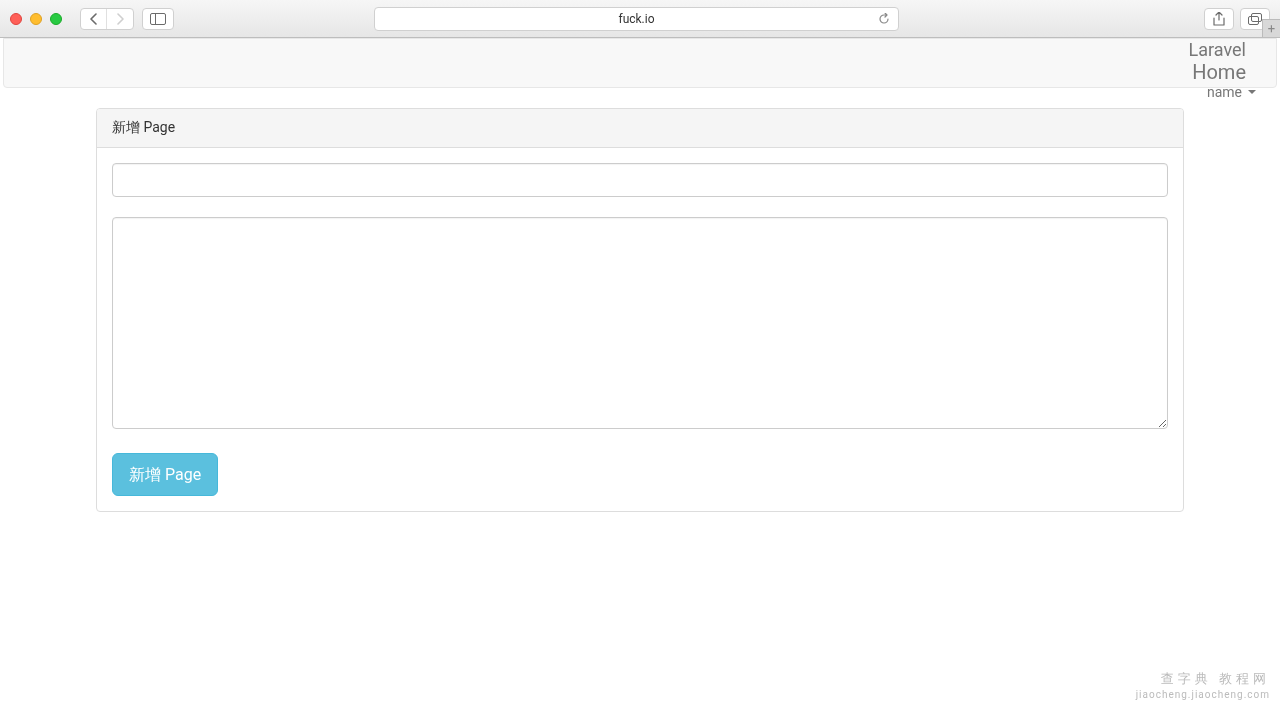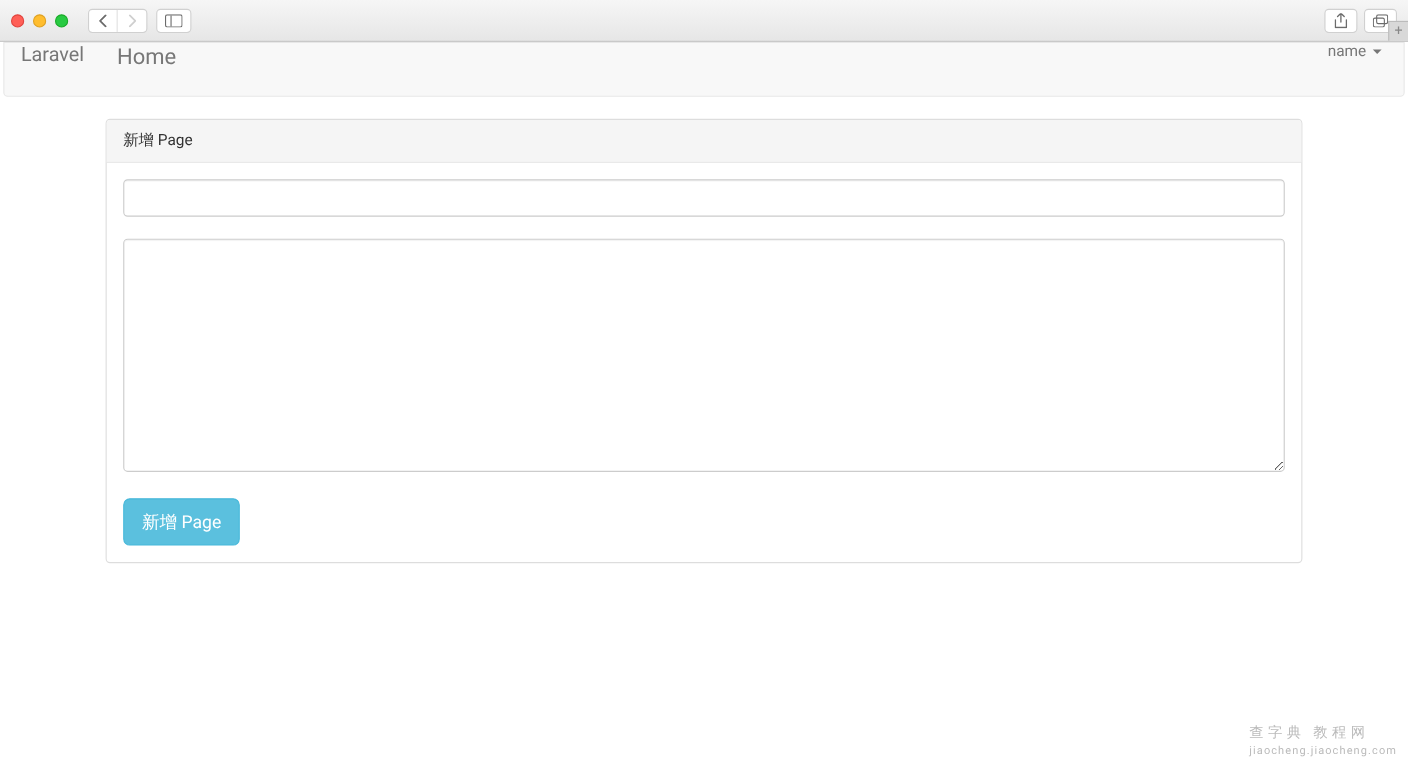"fuck.io" div.url-bar { html: none -> <div> <span>fuck.io</span> <span> <svg> <path></path> </svg> </span> </div> }
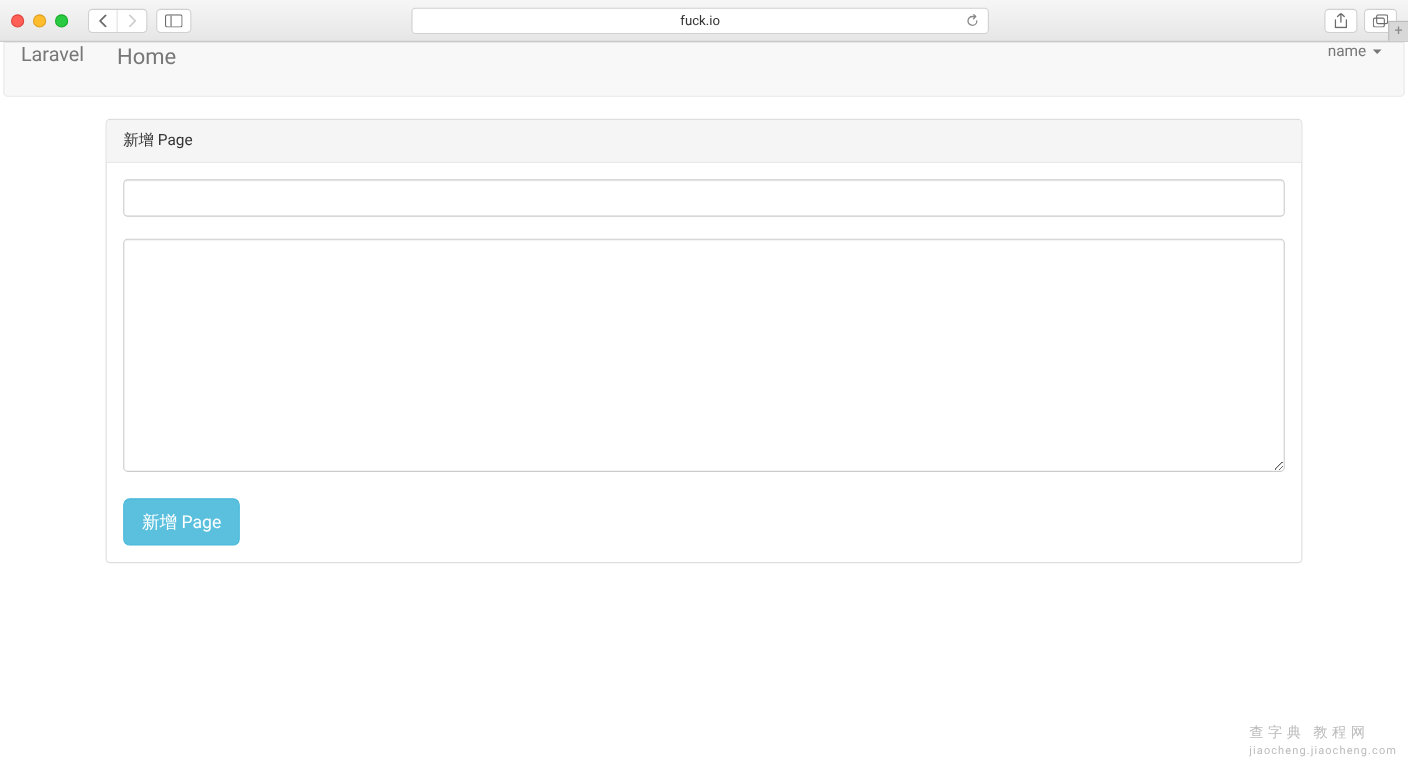"Laravel" .app-navbar { align-items: flex-start -> flex-end; flex-direction: none -> column }
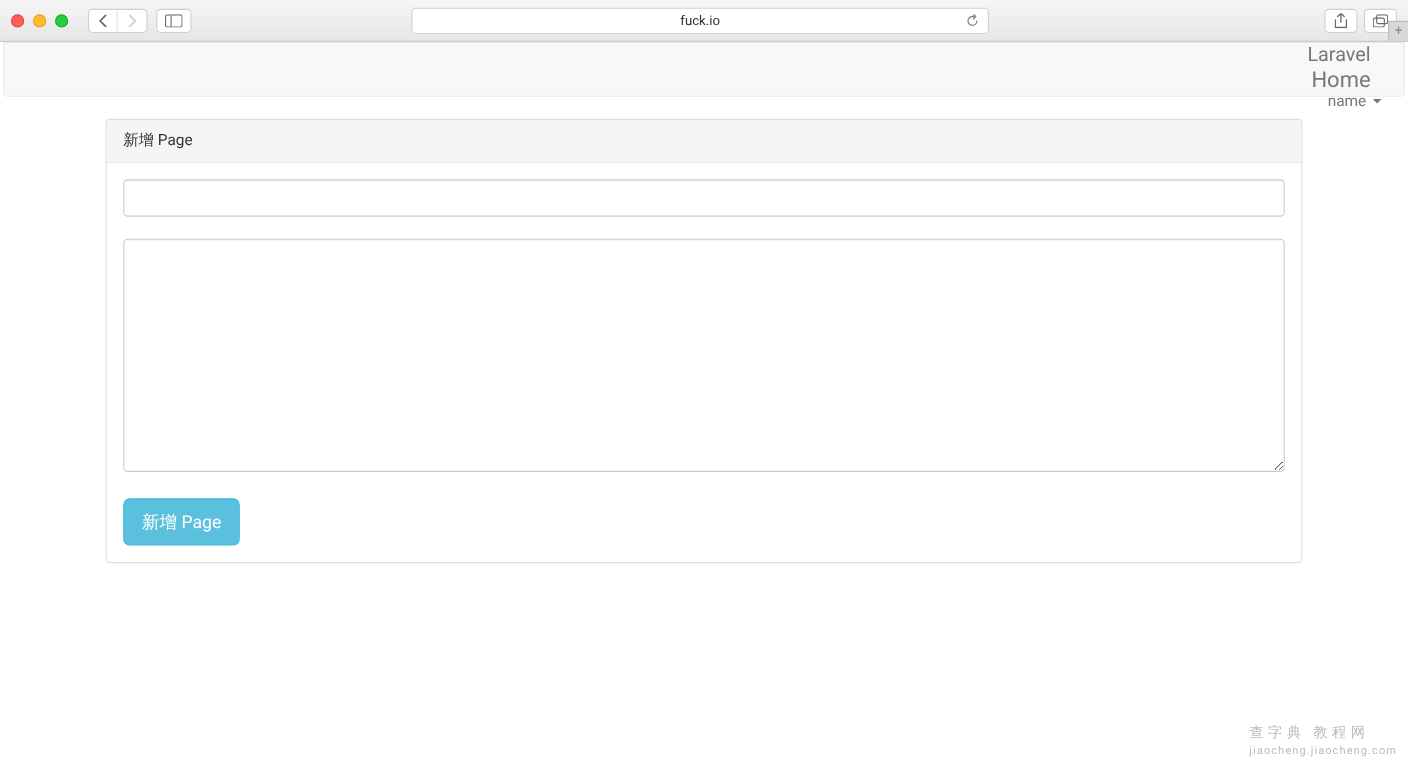"查字典 教程网" .watermark { bottom: 20px -> 8px; text-align: none -> right }
